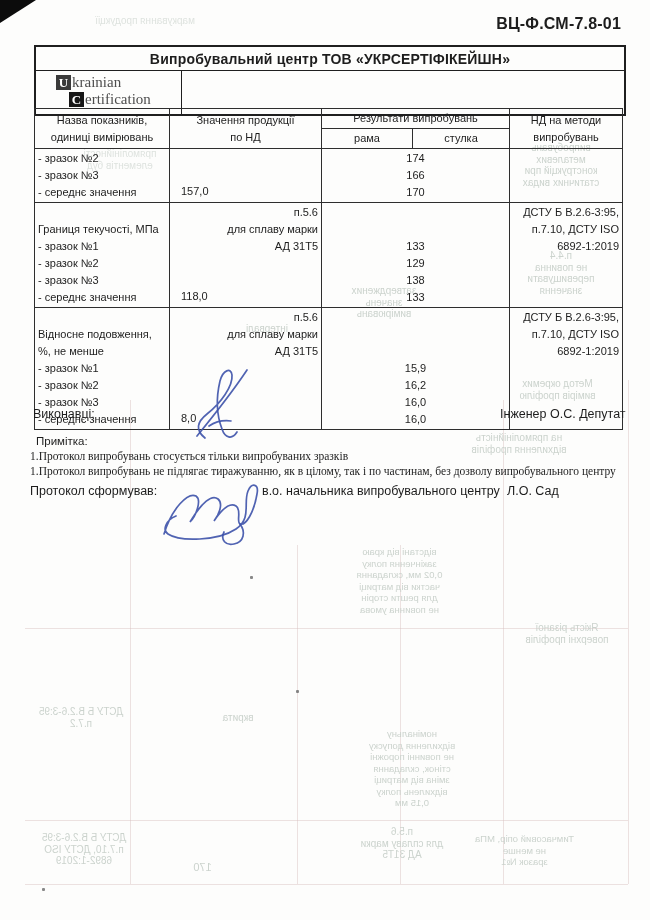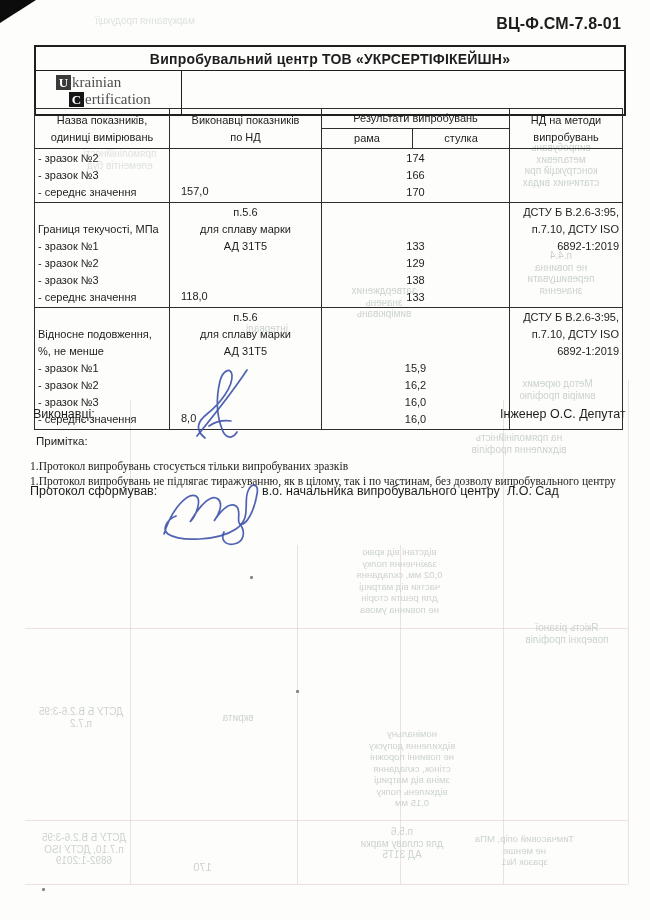"Виконавці показників" th { text: Виконавці показників -> Значення продукції }
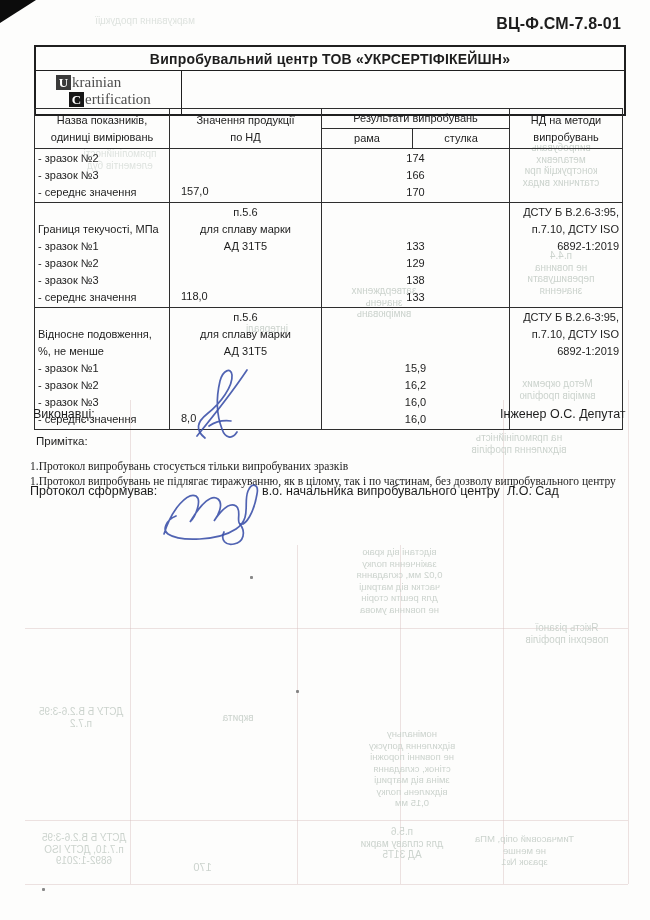"157,0" td.c-nd { text-align: center -> right }
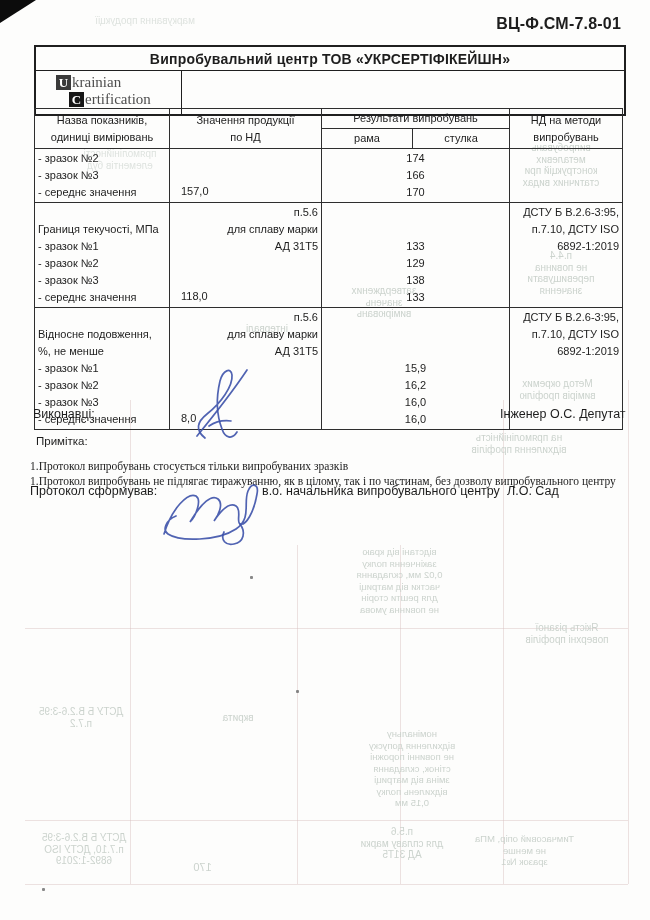"1.Протокол випробувань стосується тільки" .note-line { margin-top: 10px -> none }
